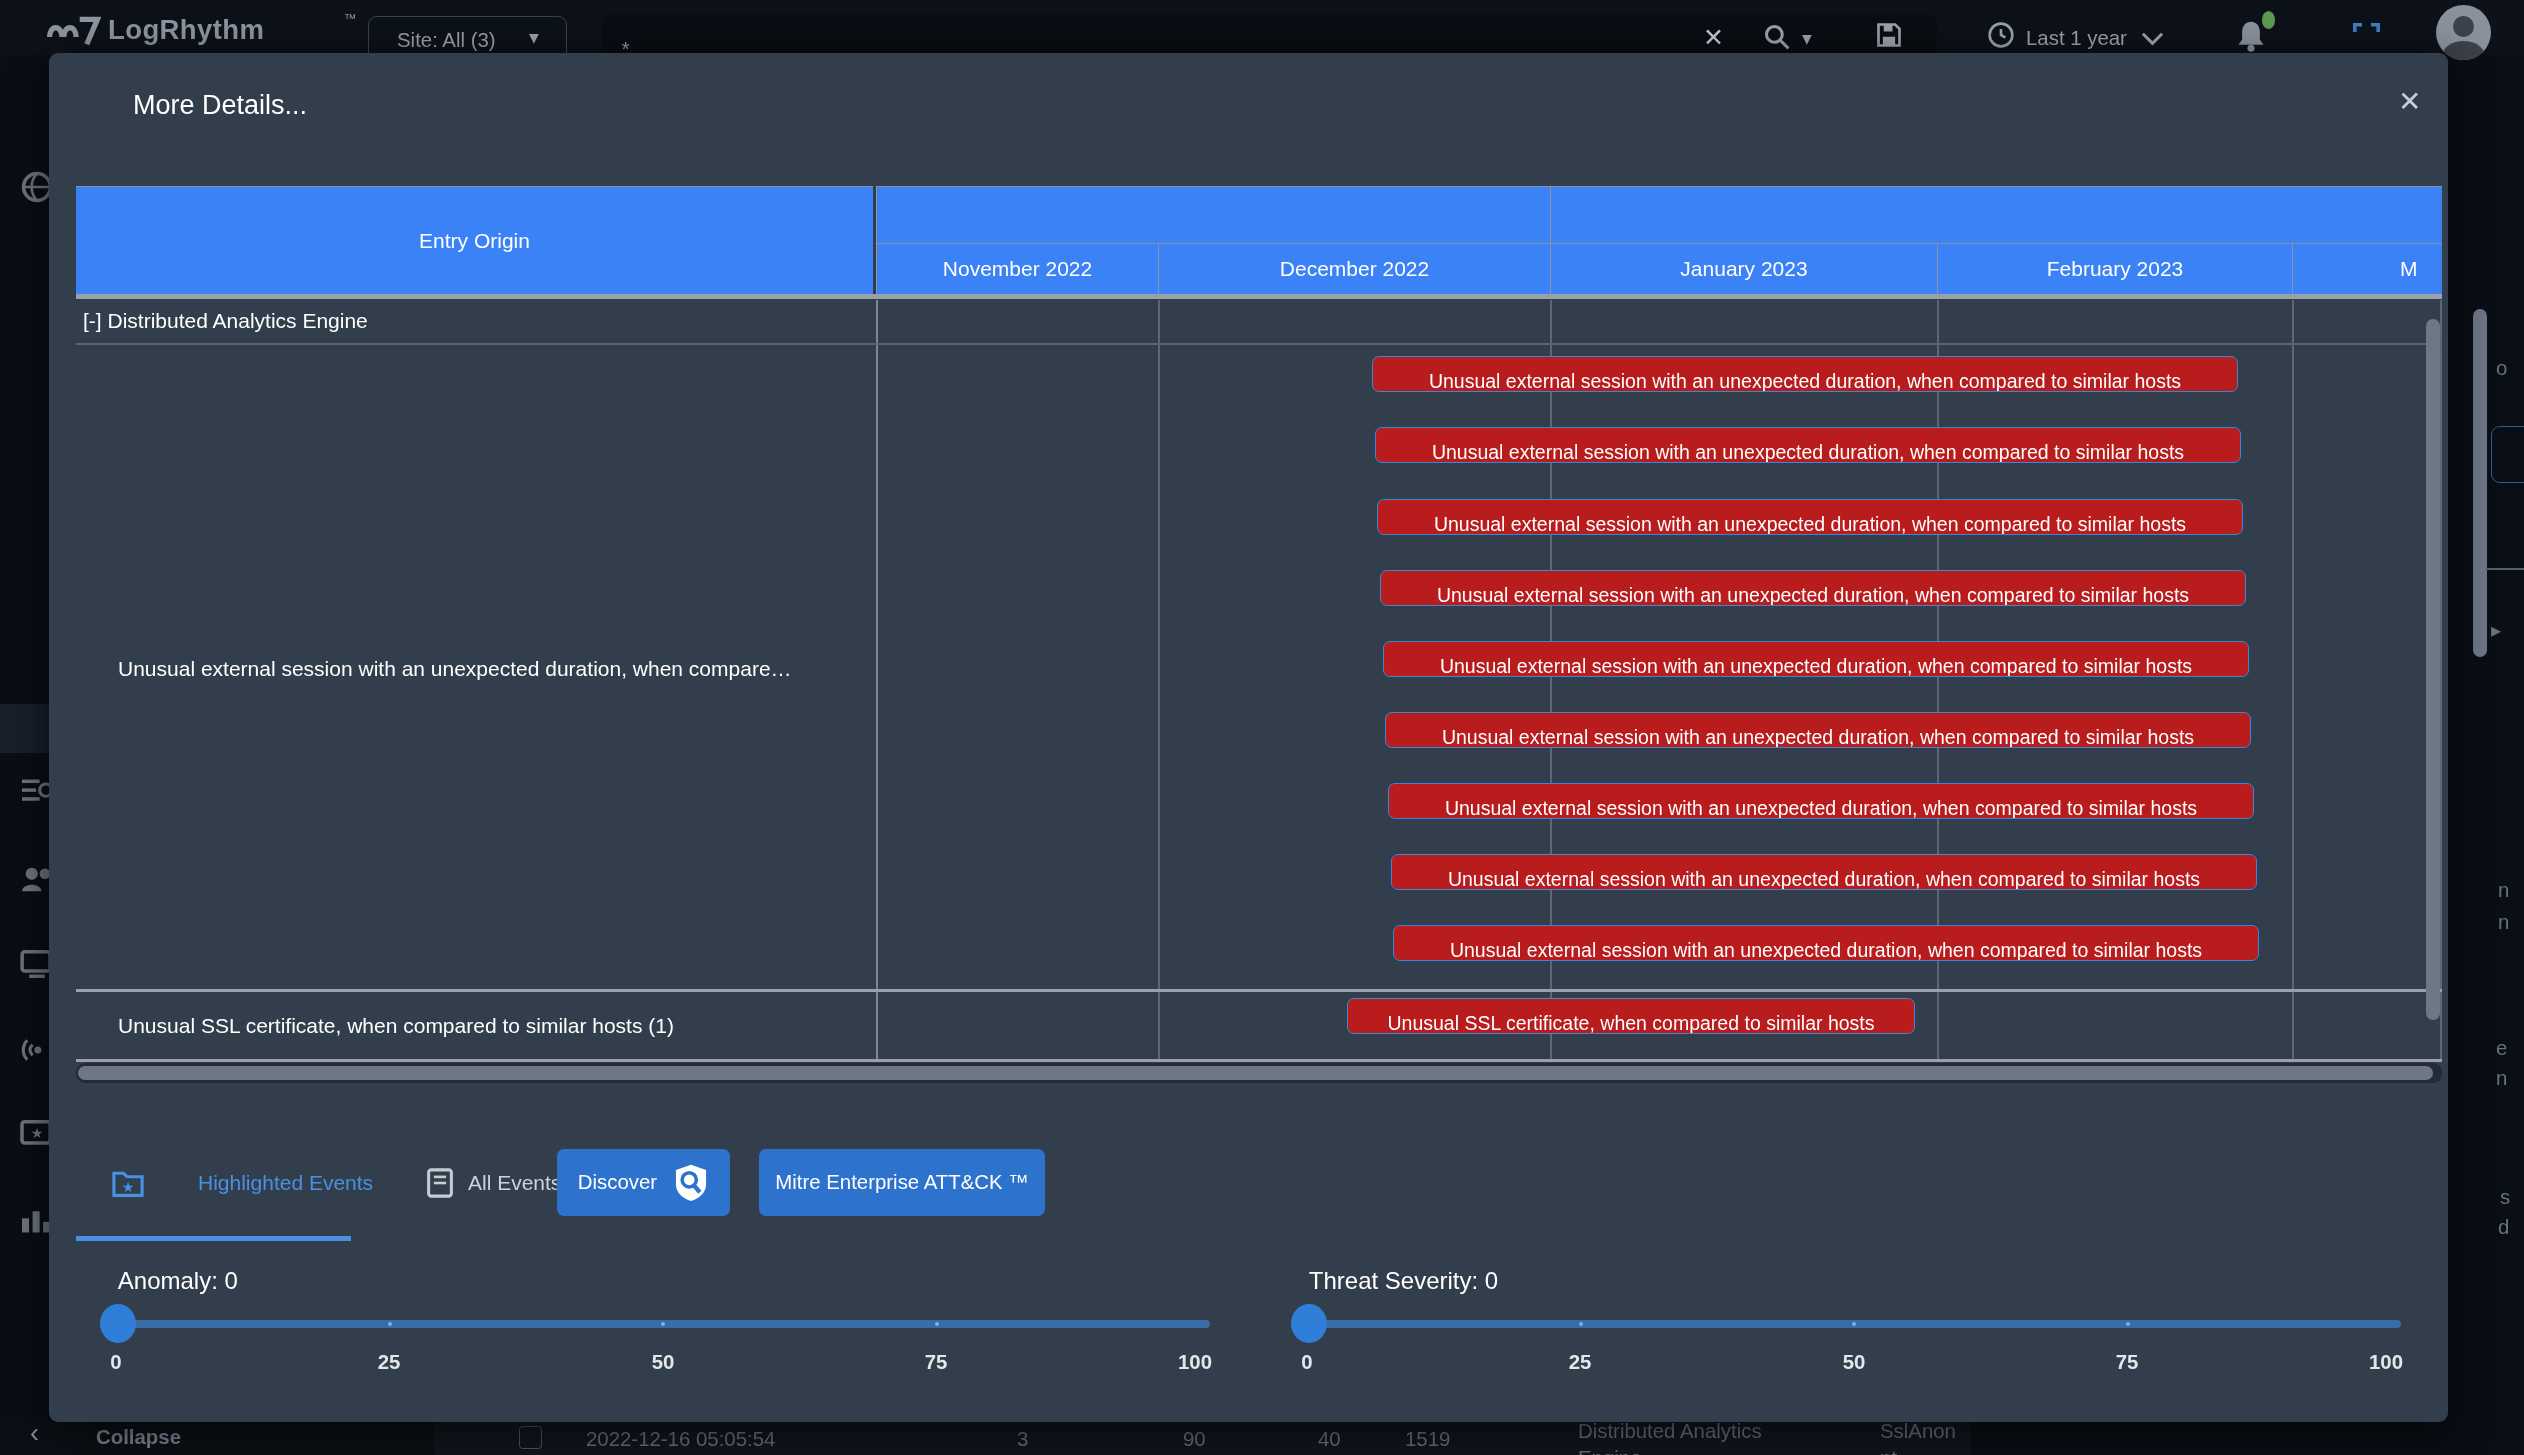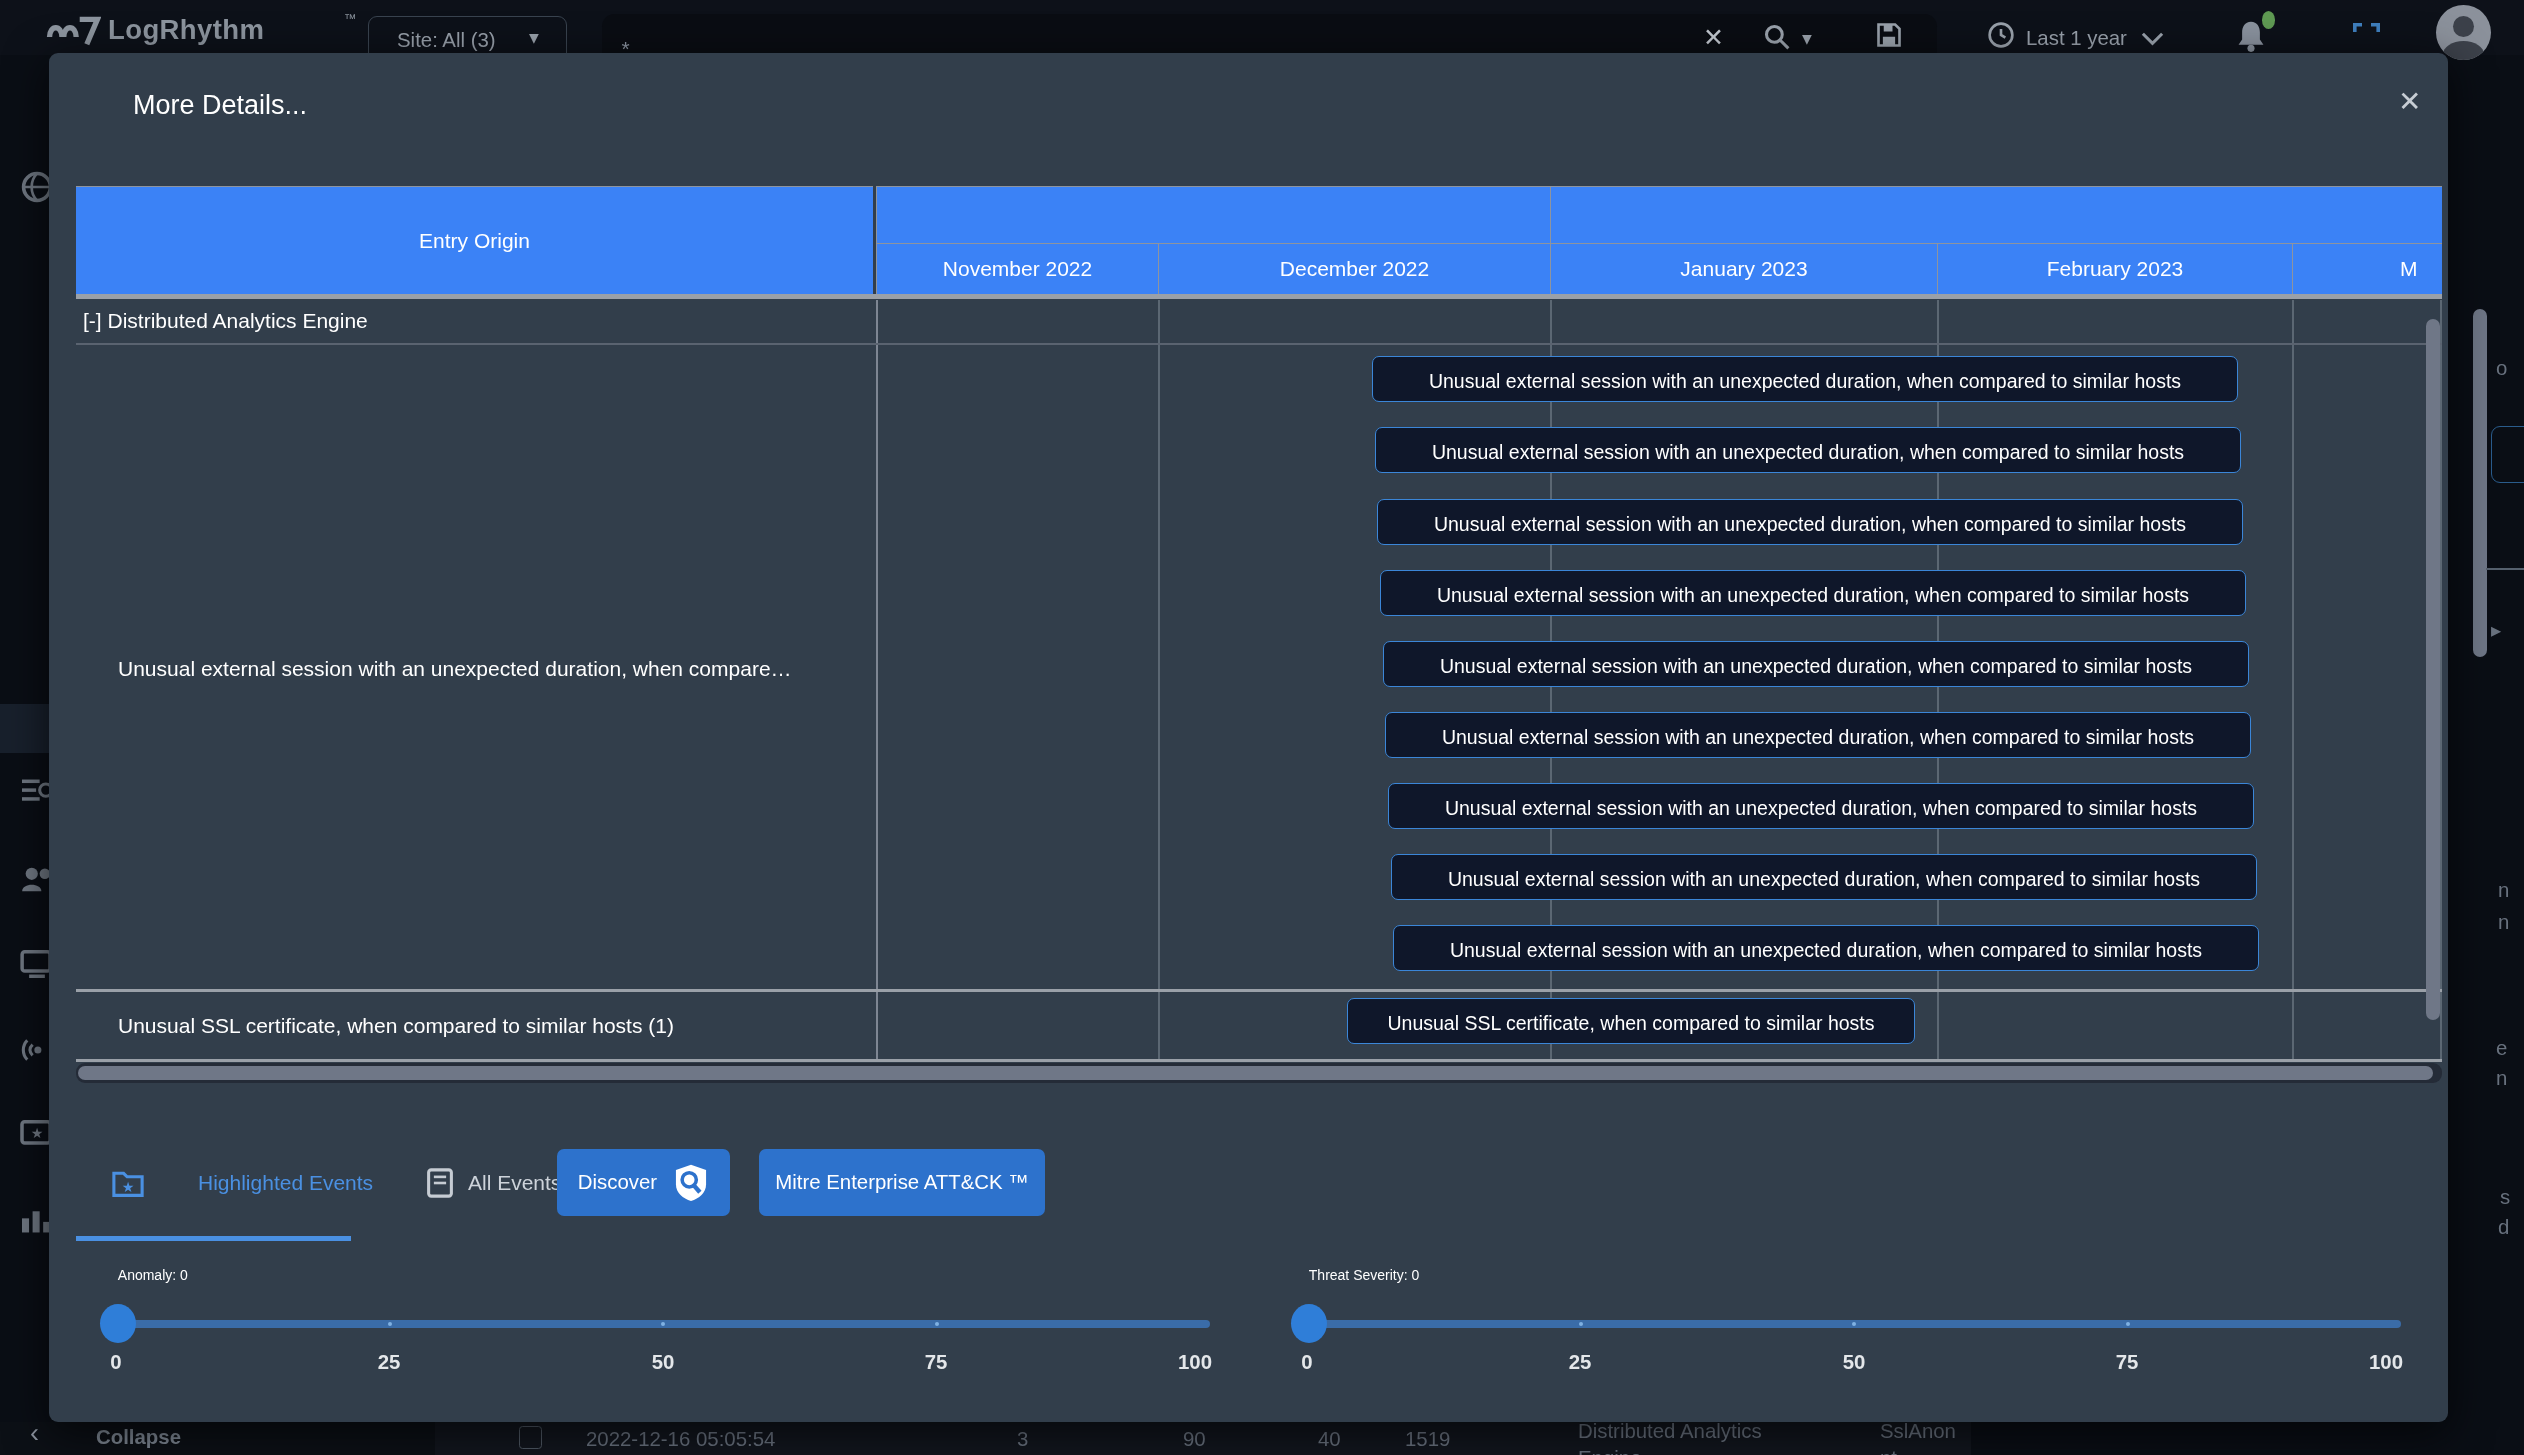"Unusual external session with an unexpected duration, when compared" .pill { background: #0f172a -> #b91c1c; height: 46px -> 36px }
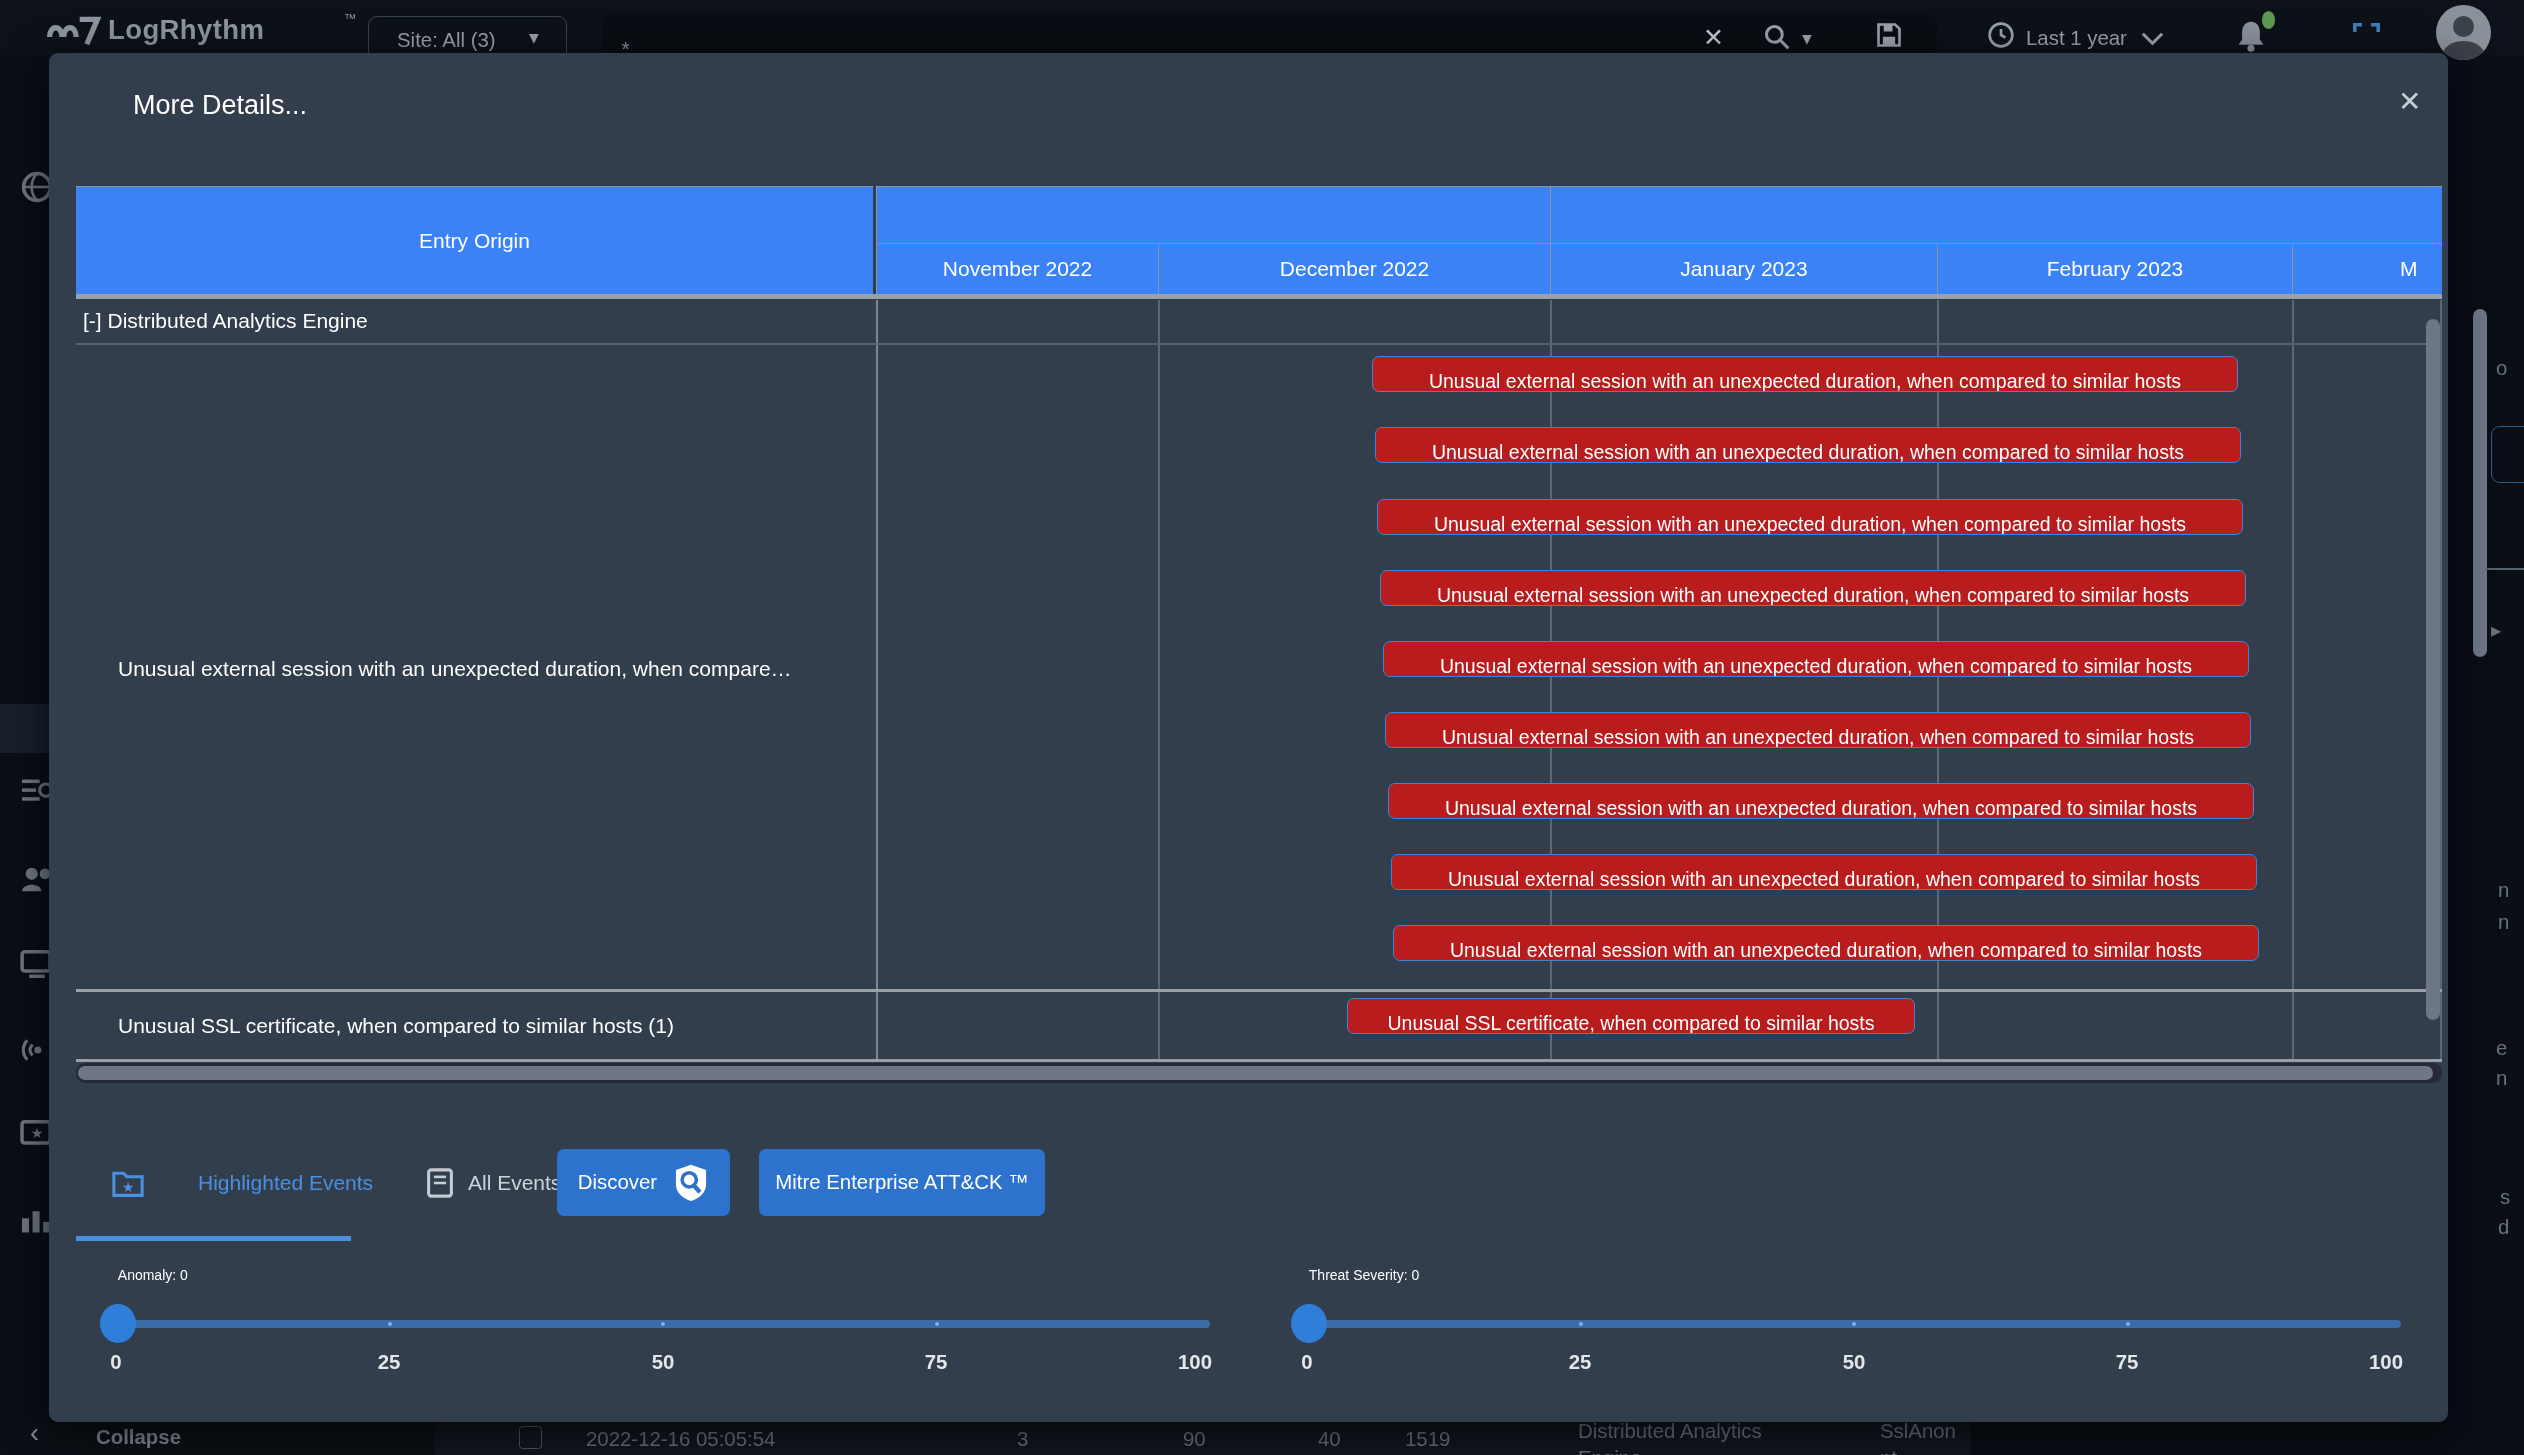"Anomaly: 0" .slider-label { font-size: 14px -> 24px }
